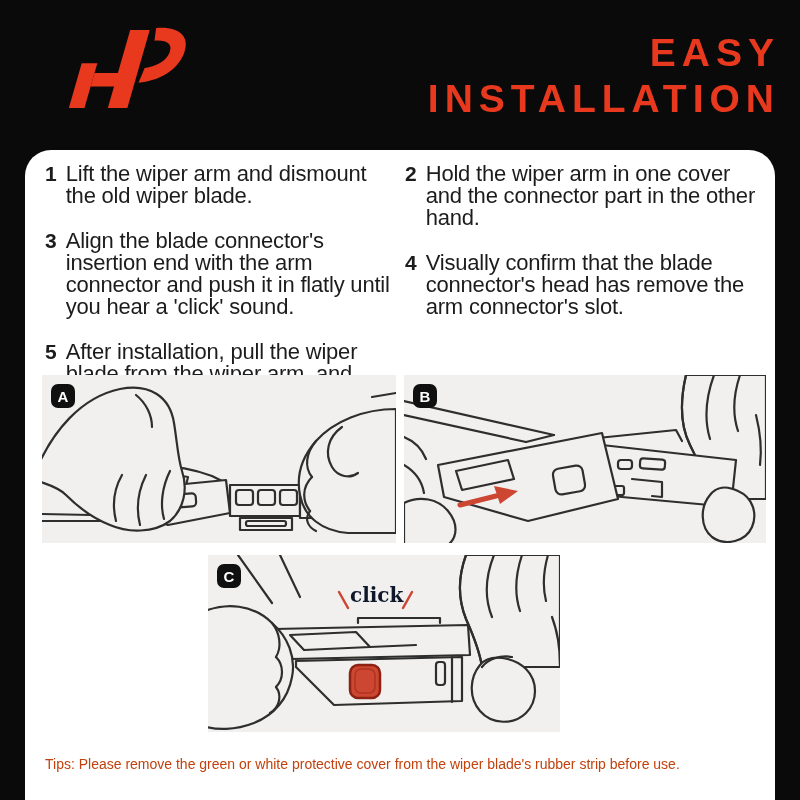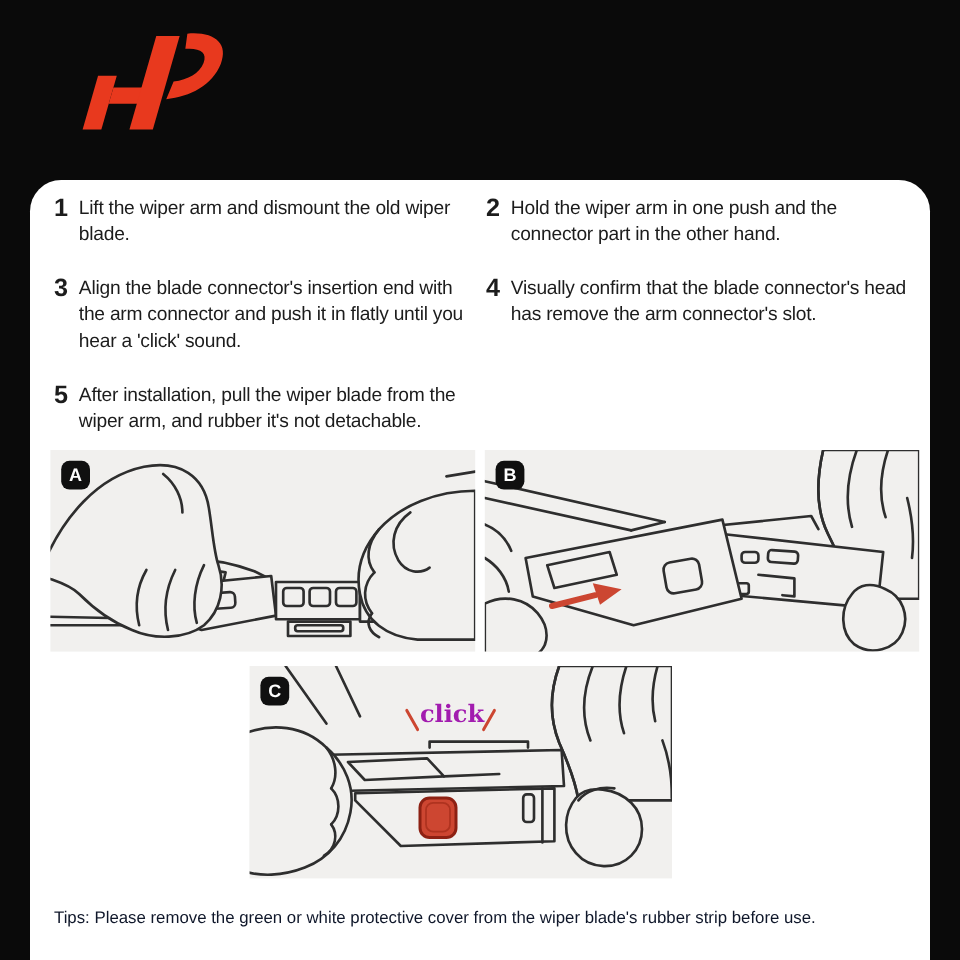"EASY" div.title { html: none -> <div> <div>EASY</div> <div>INSTALLATION</div> </div> }
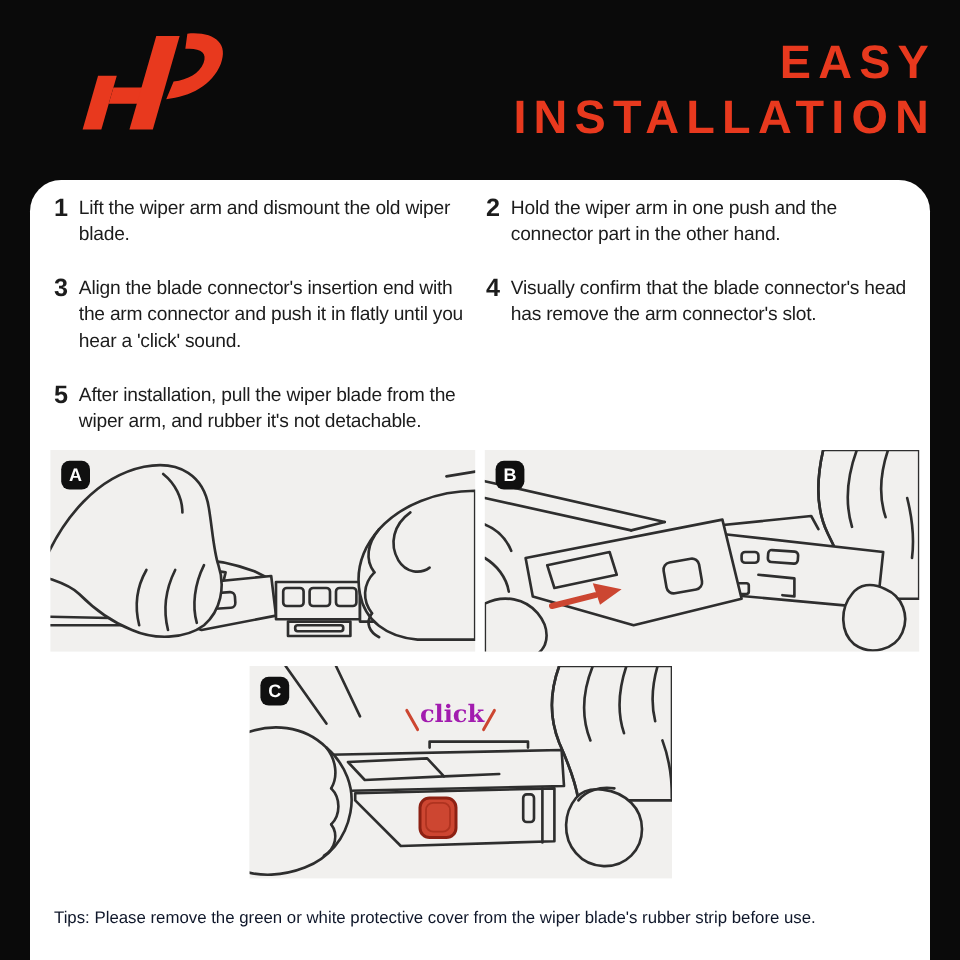"Lift the wiper arm and" .step .txt { font-size: 16px -> 22px }
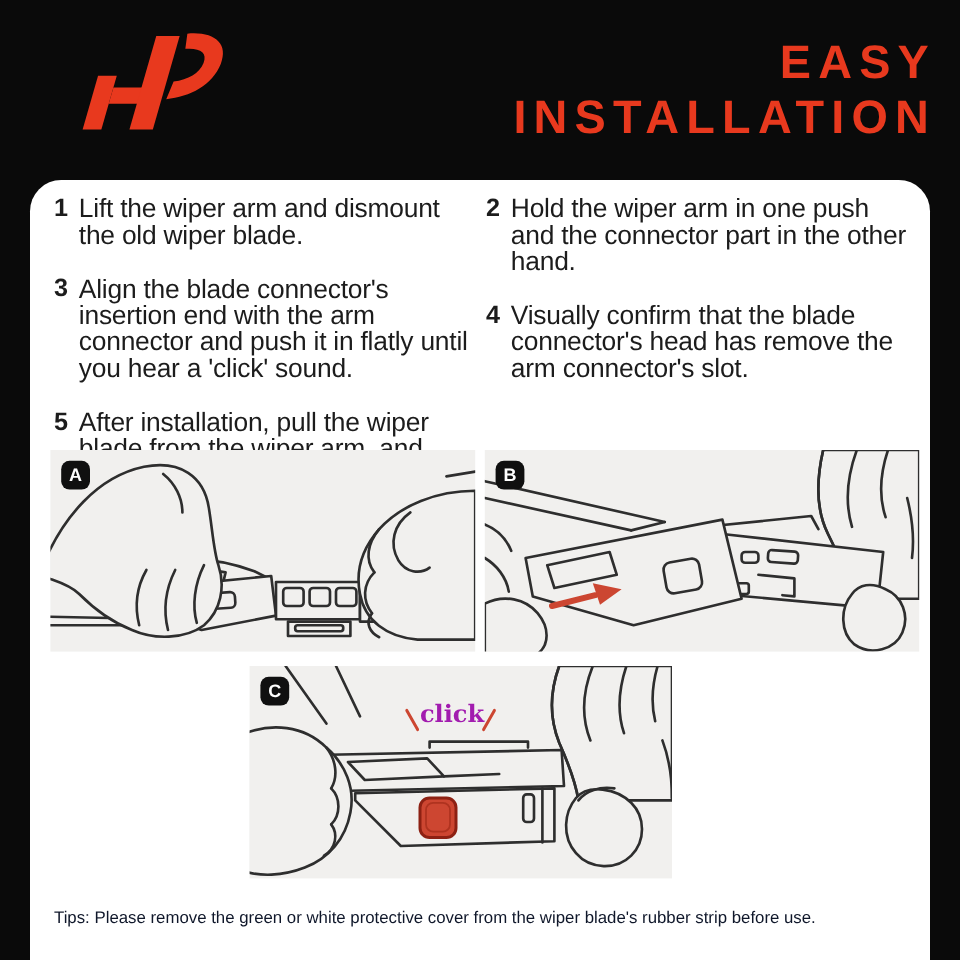"Hold the wiper arm in" span.txt { text: push -> cover }
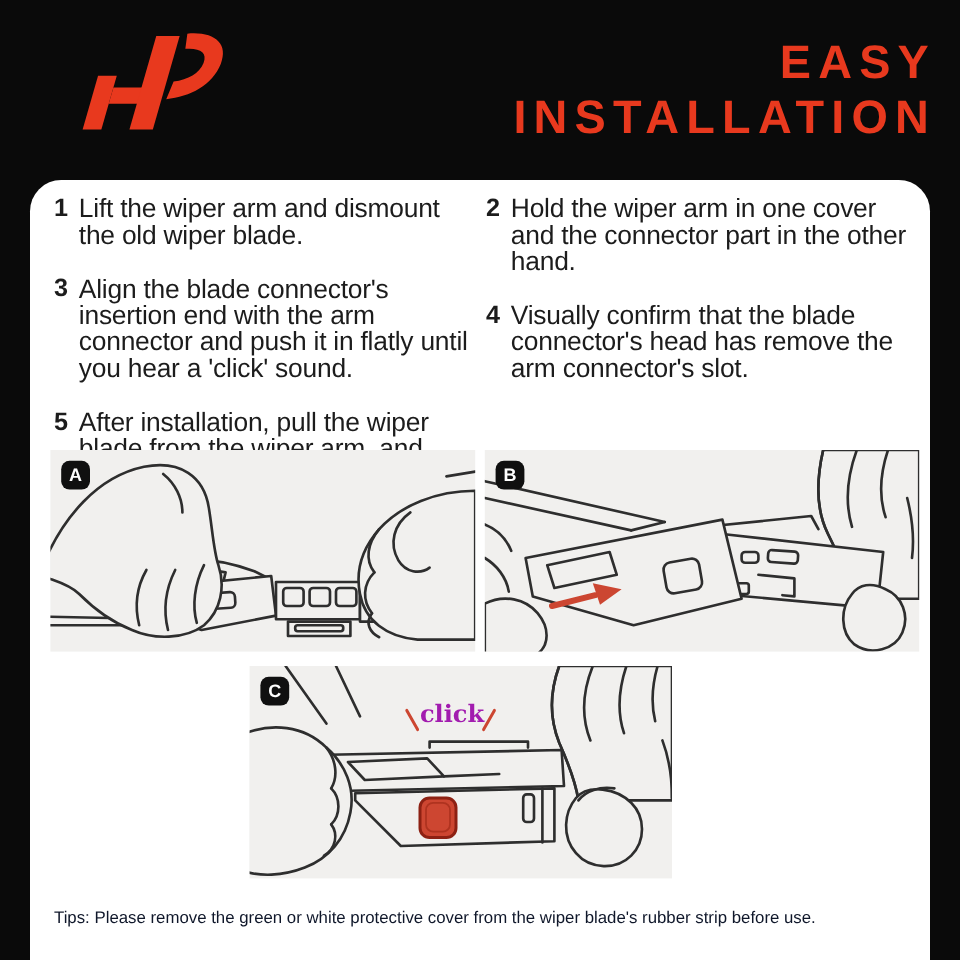"click" .click-note { color: #a21caf -> #0f172a }
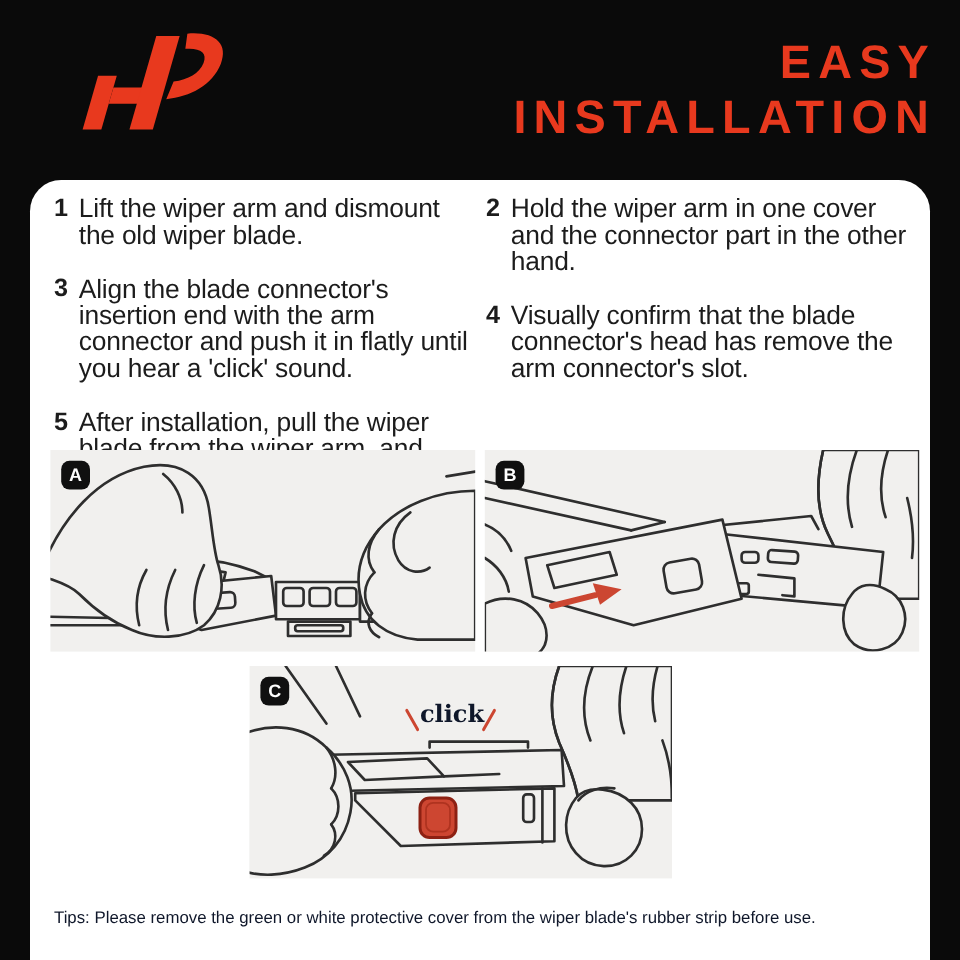"Tips: Please remove the green" .tips { color: #0f172a -> #c2410c }
